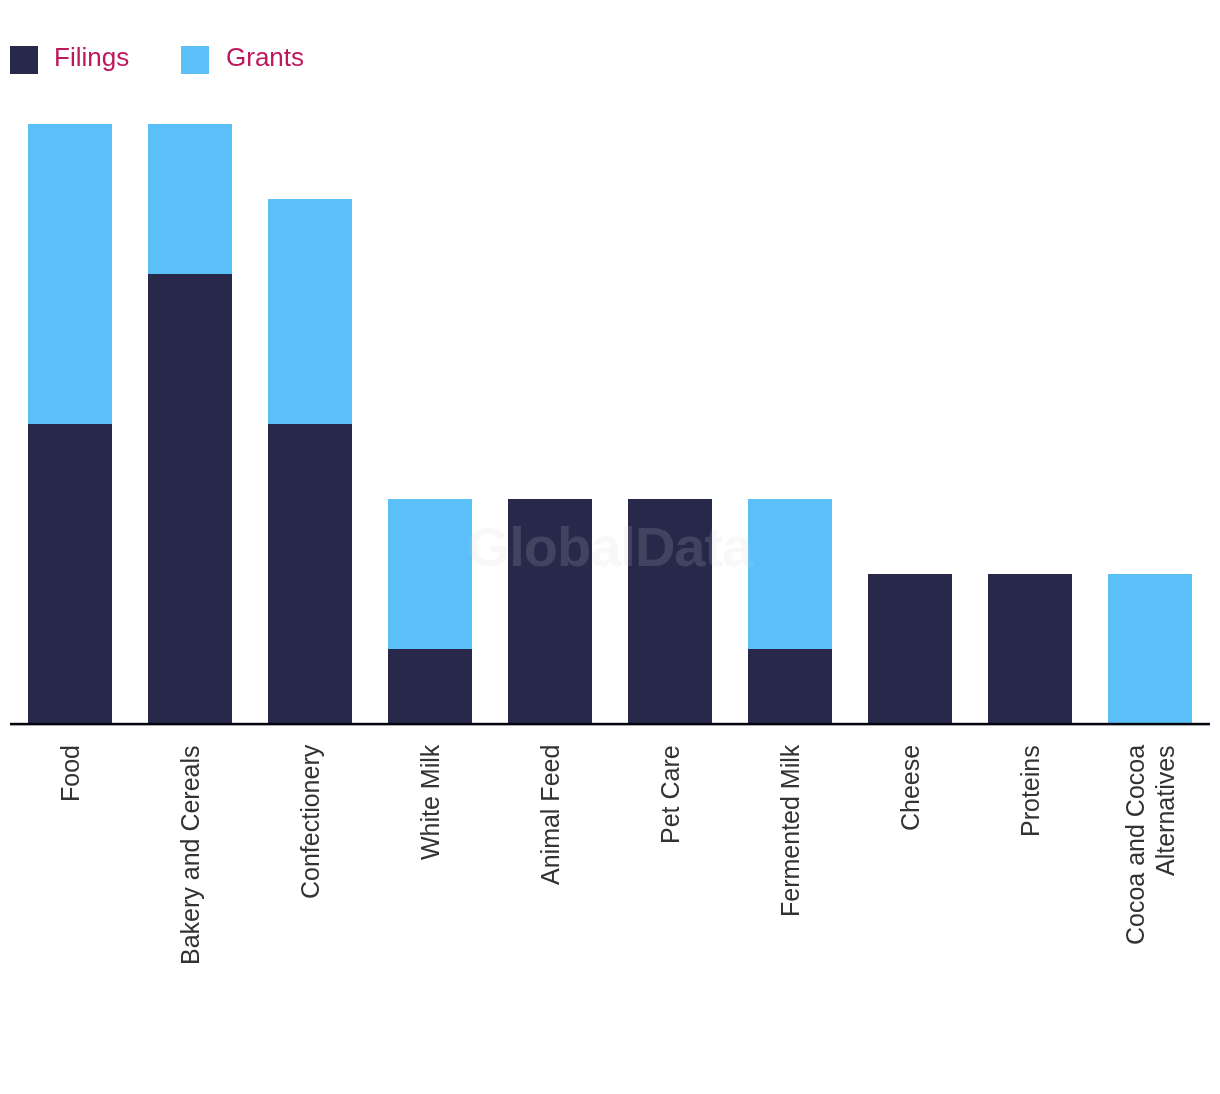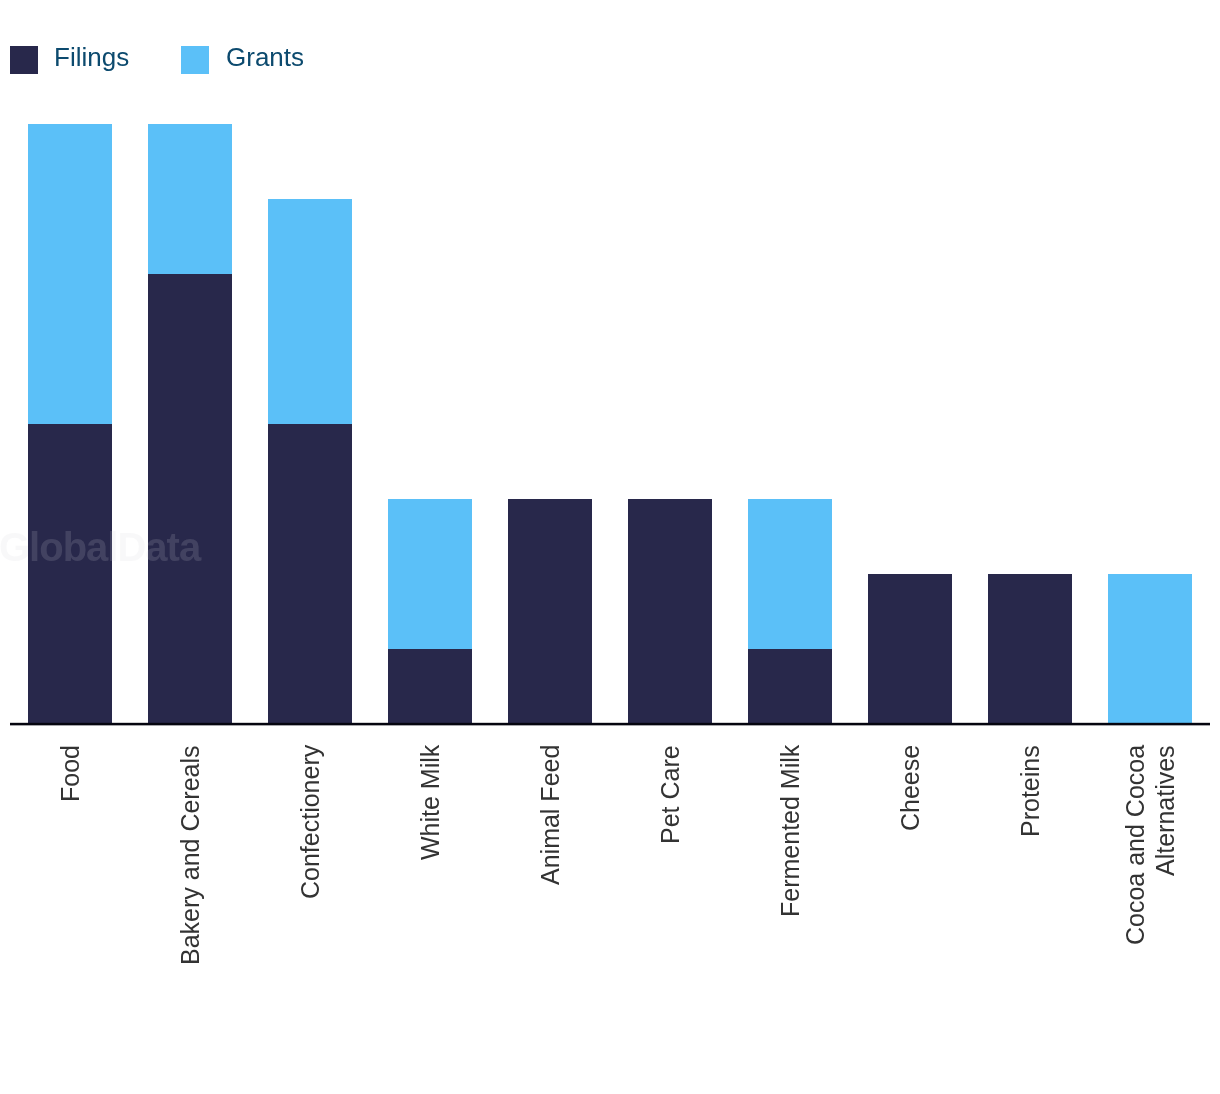"Filings" .legend-label { color: #0c4a6e -> #be185d }
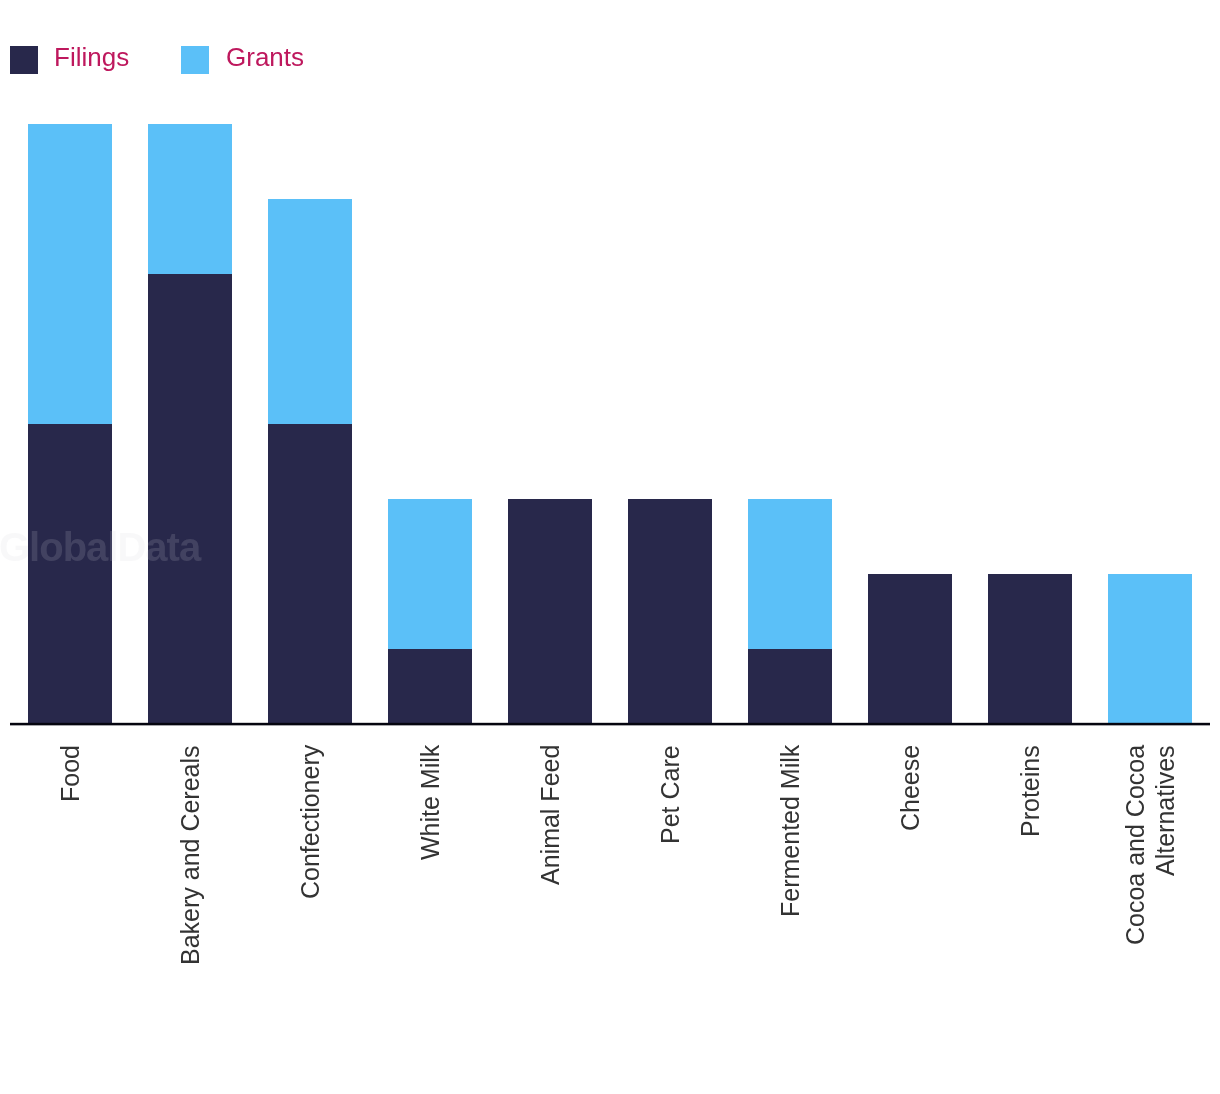"GlobalData" .watermark { font-size: 40px -> 56px; text-align: left -> center }
